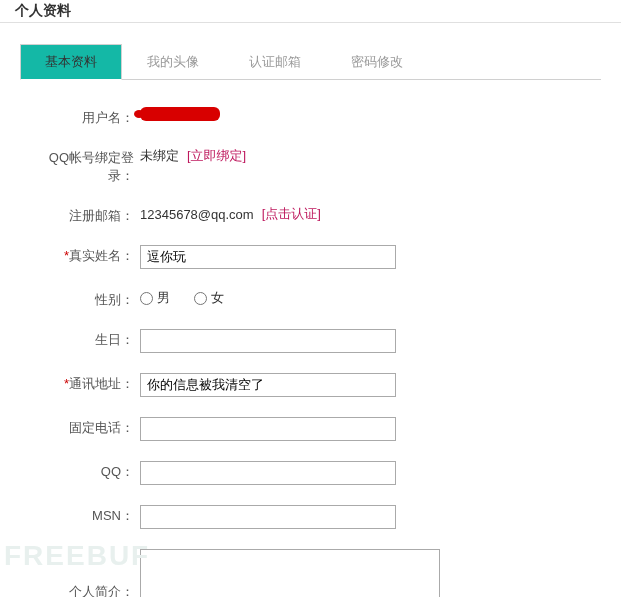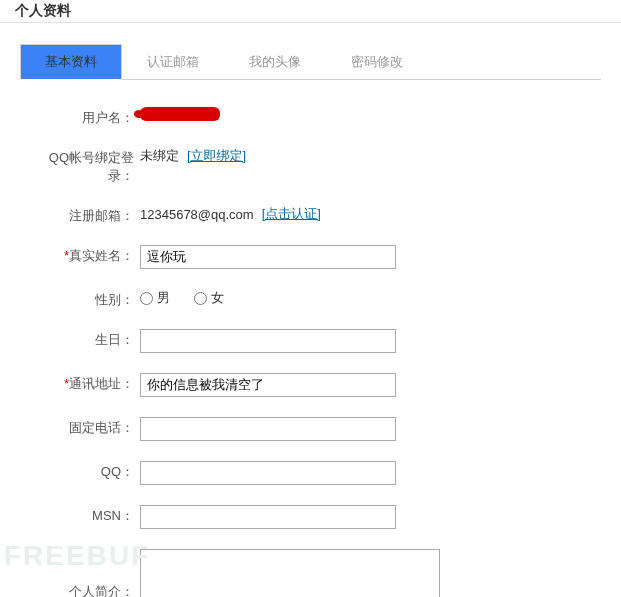"基本资料" .tab.active { background: #3b82f6 -> #14b8a6 }
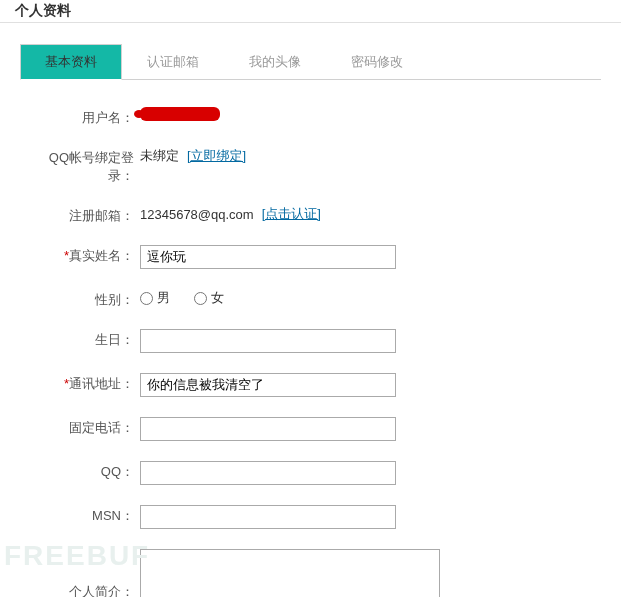"认证邮箱" div.tab { order: before "我的头像" -> after "我的头像" }
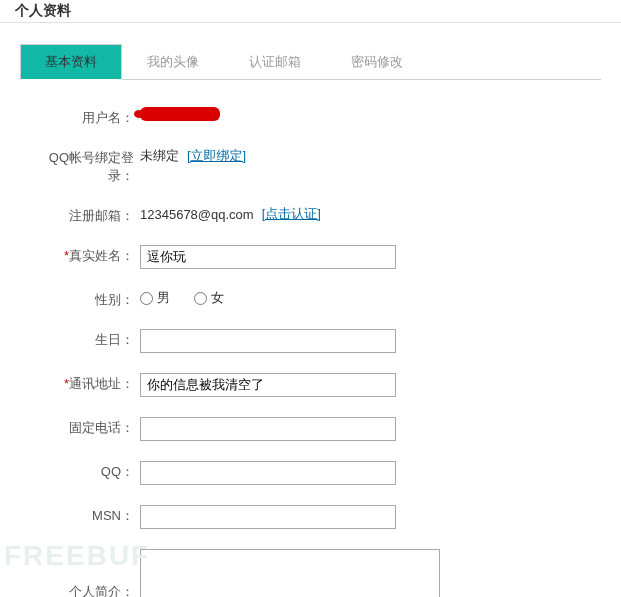"[立即绑定]" .link-inline { color: #0369a1 -> #be185d; text-decoration: underline -> none }
